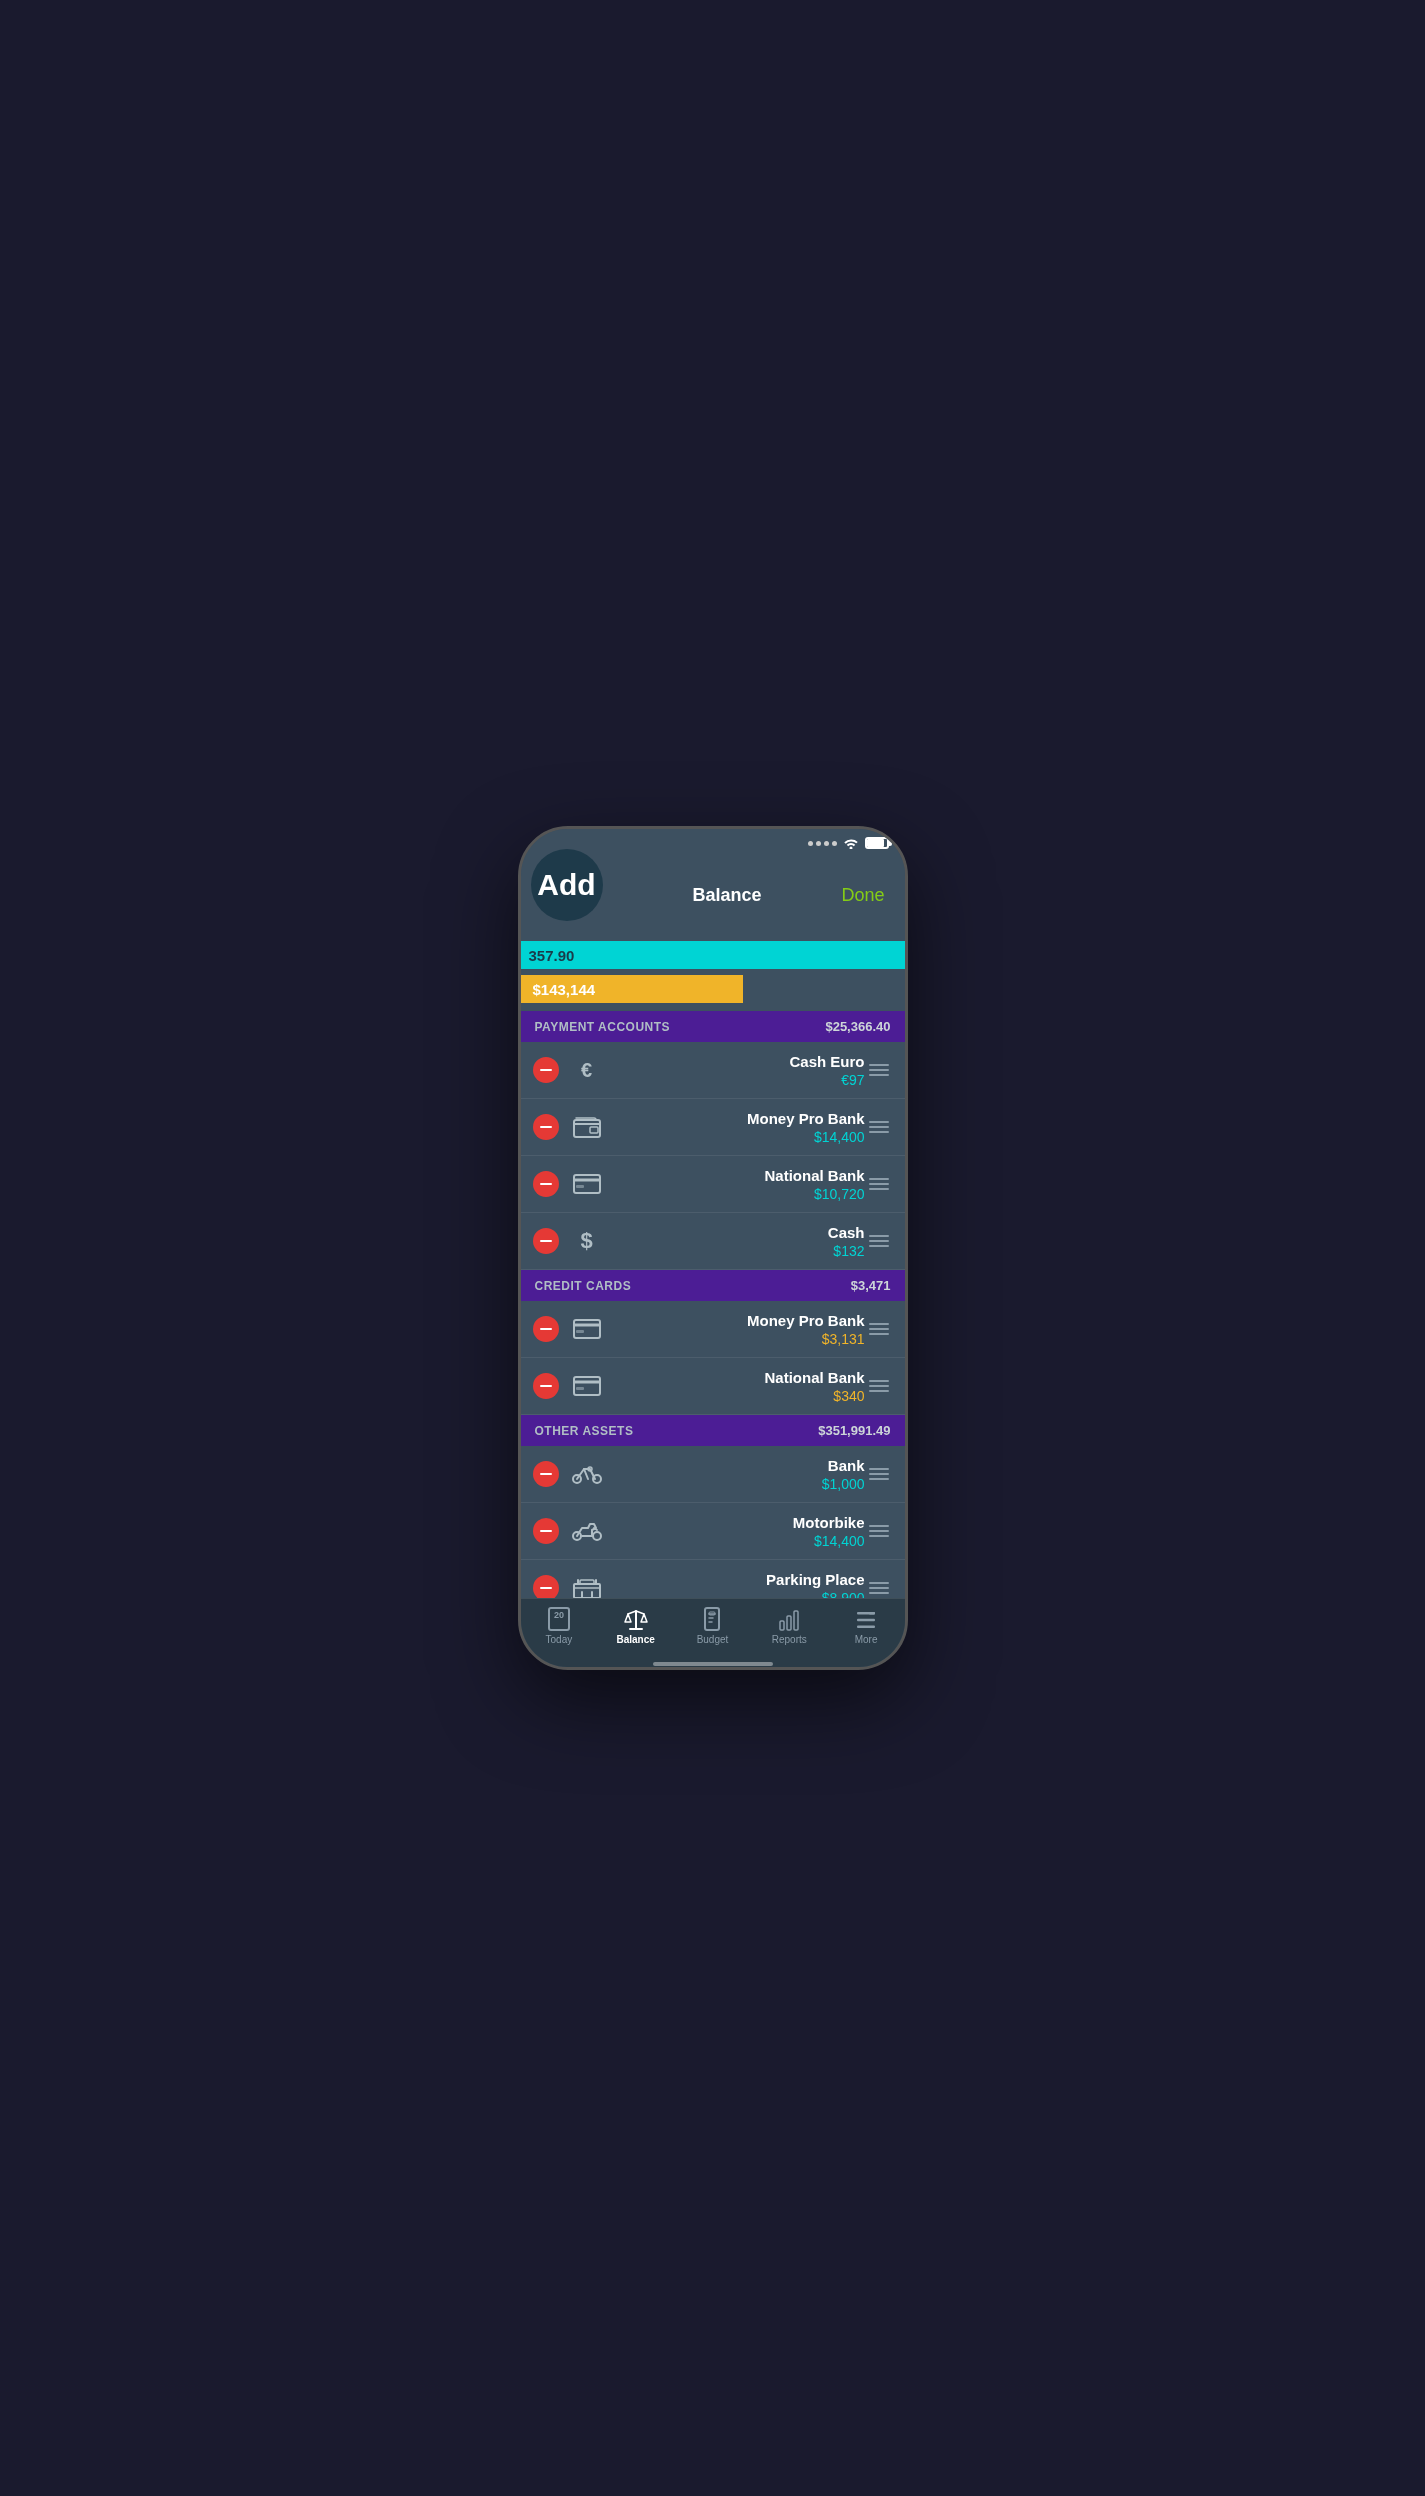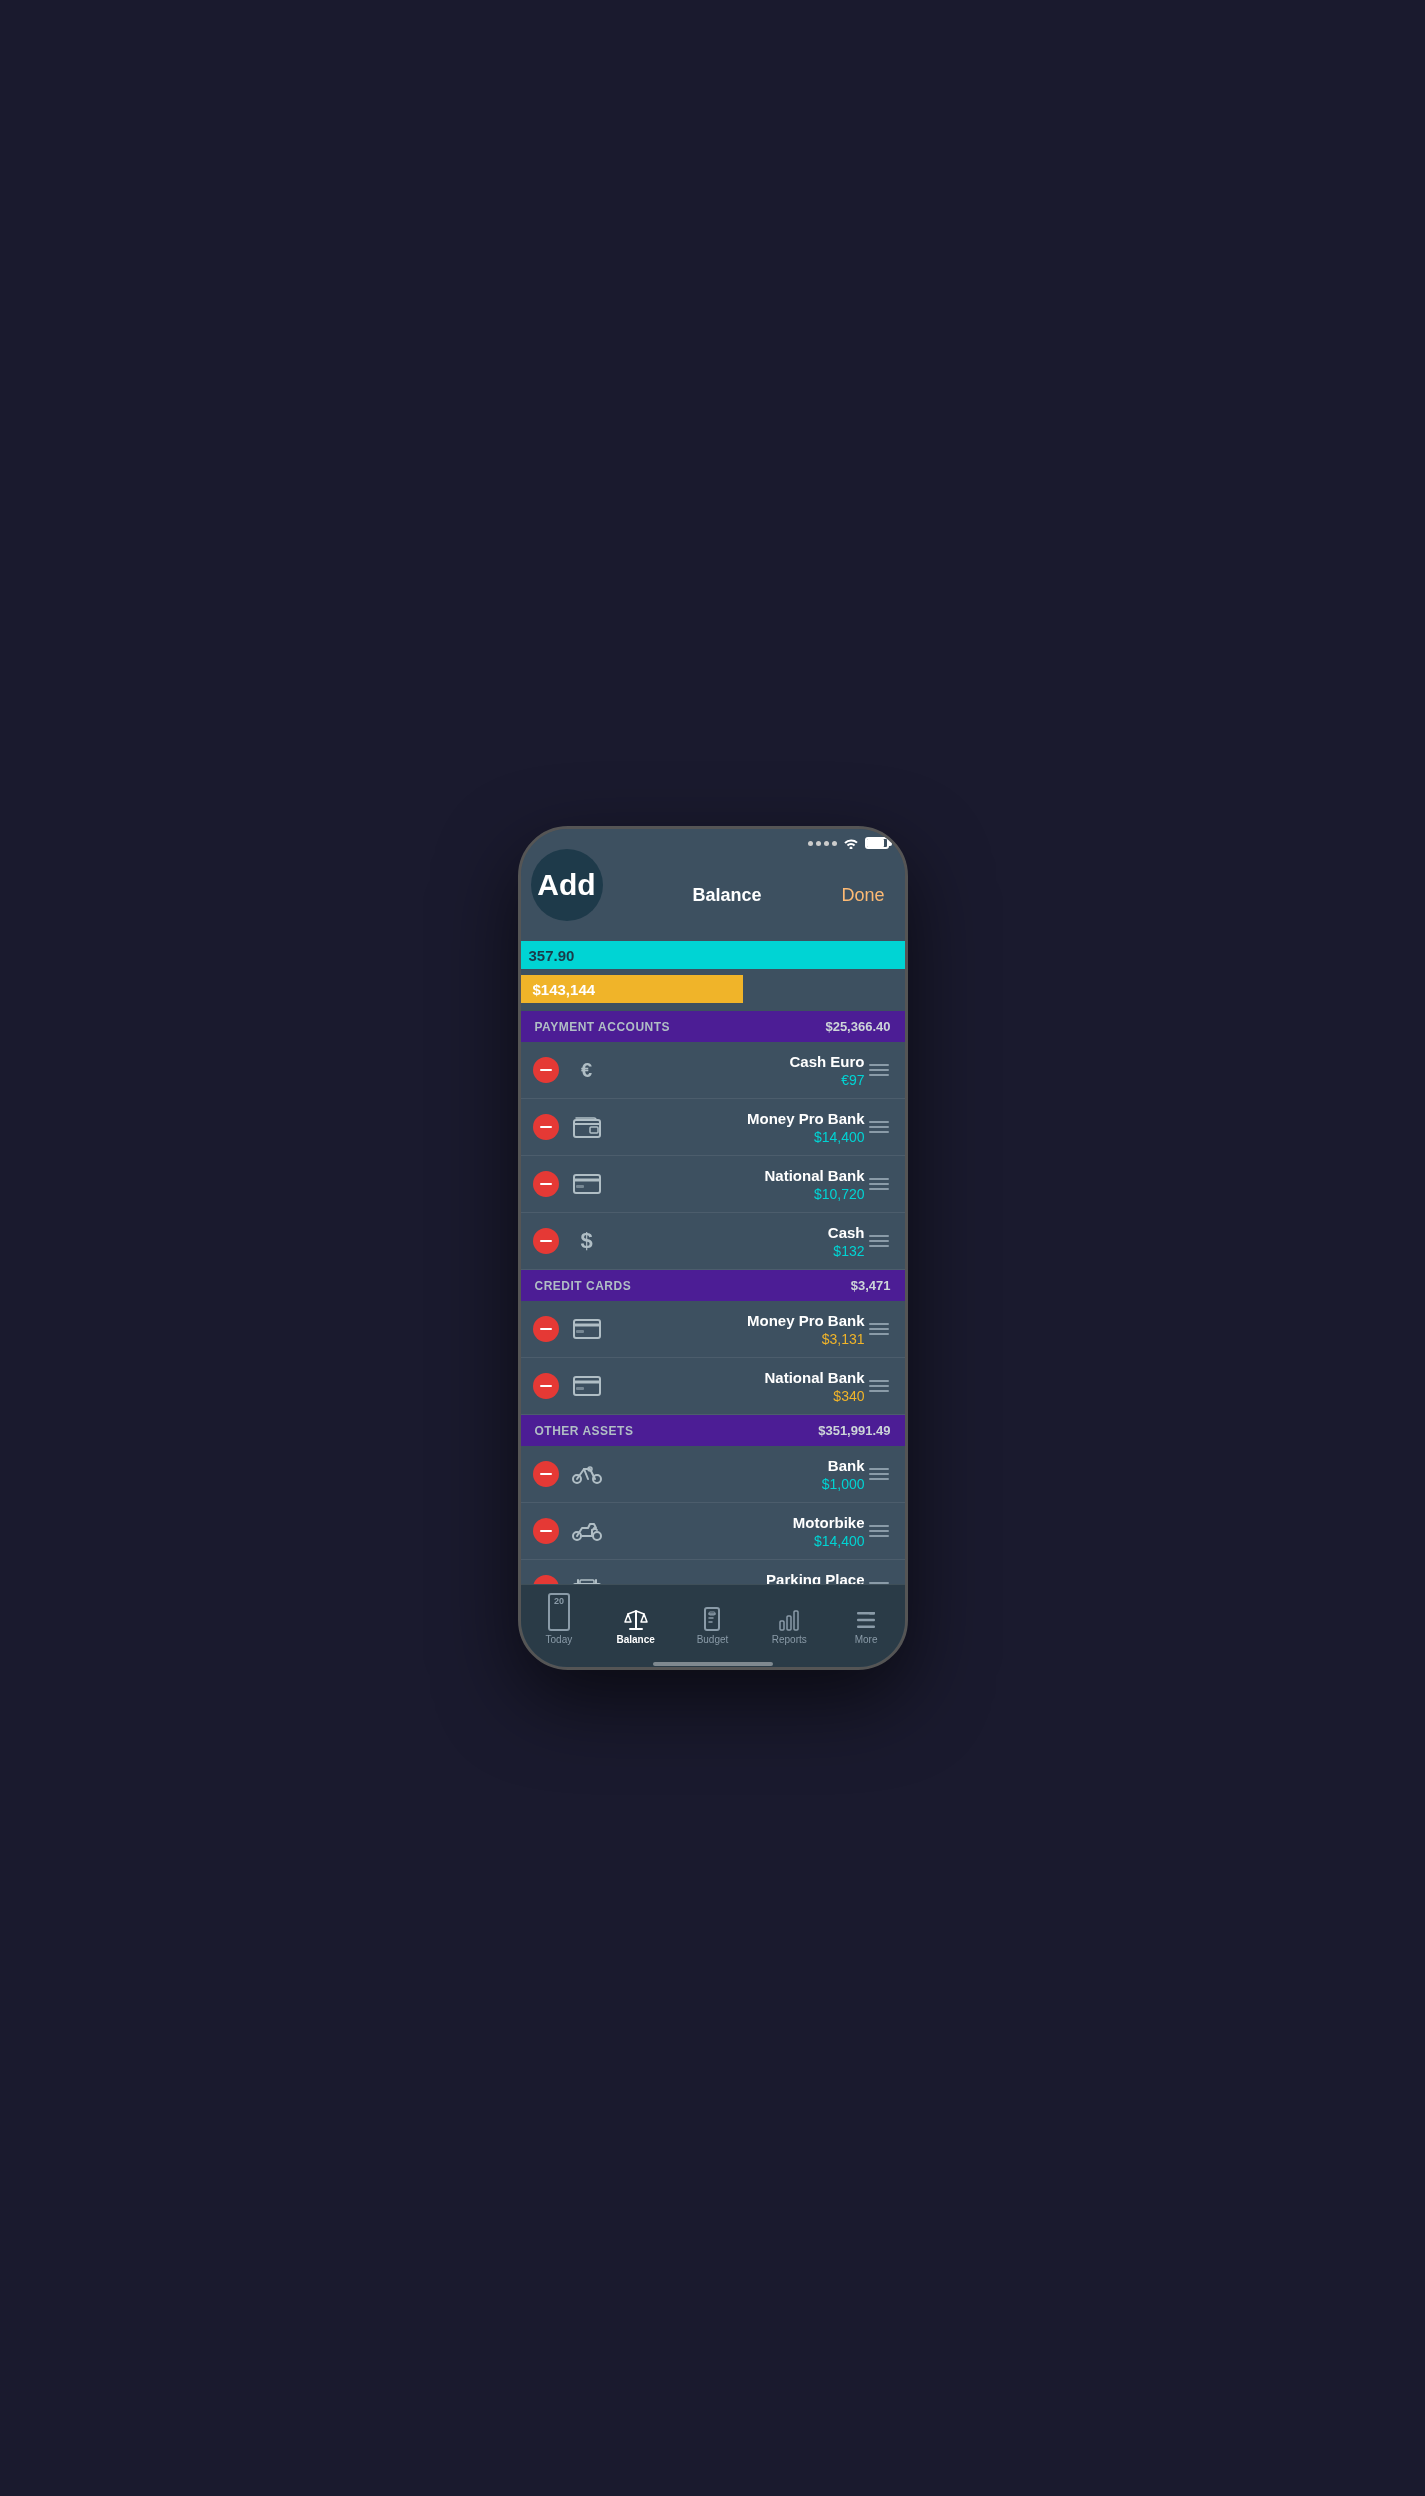"Done" .nav-done { color: #fdba74 -> #84cc16 }
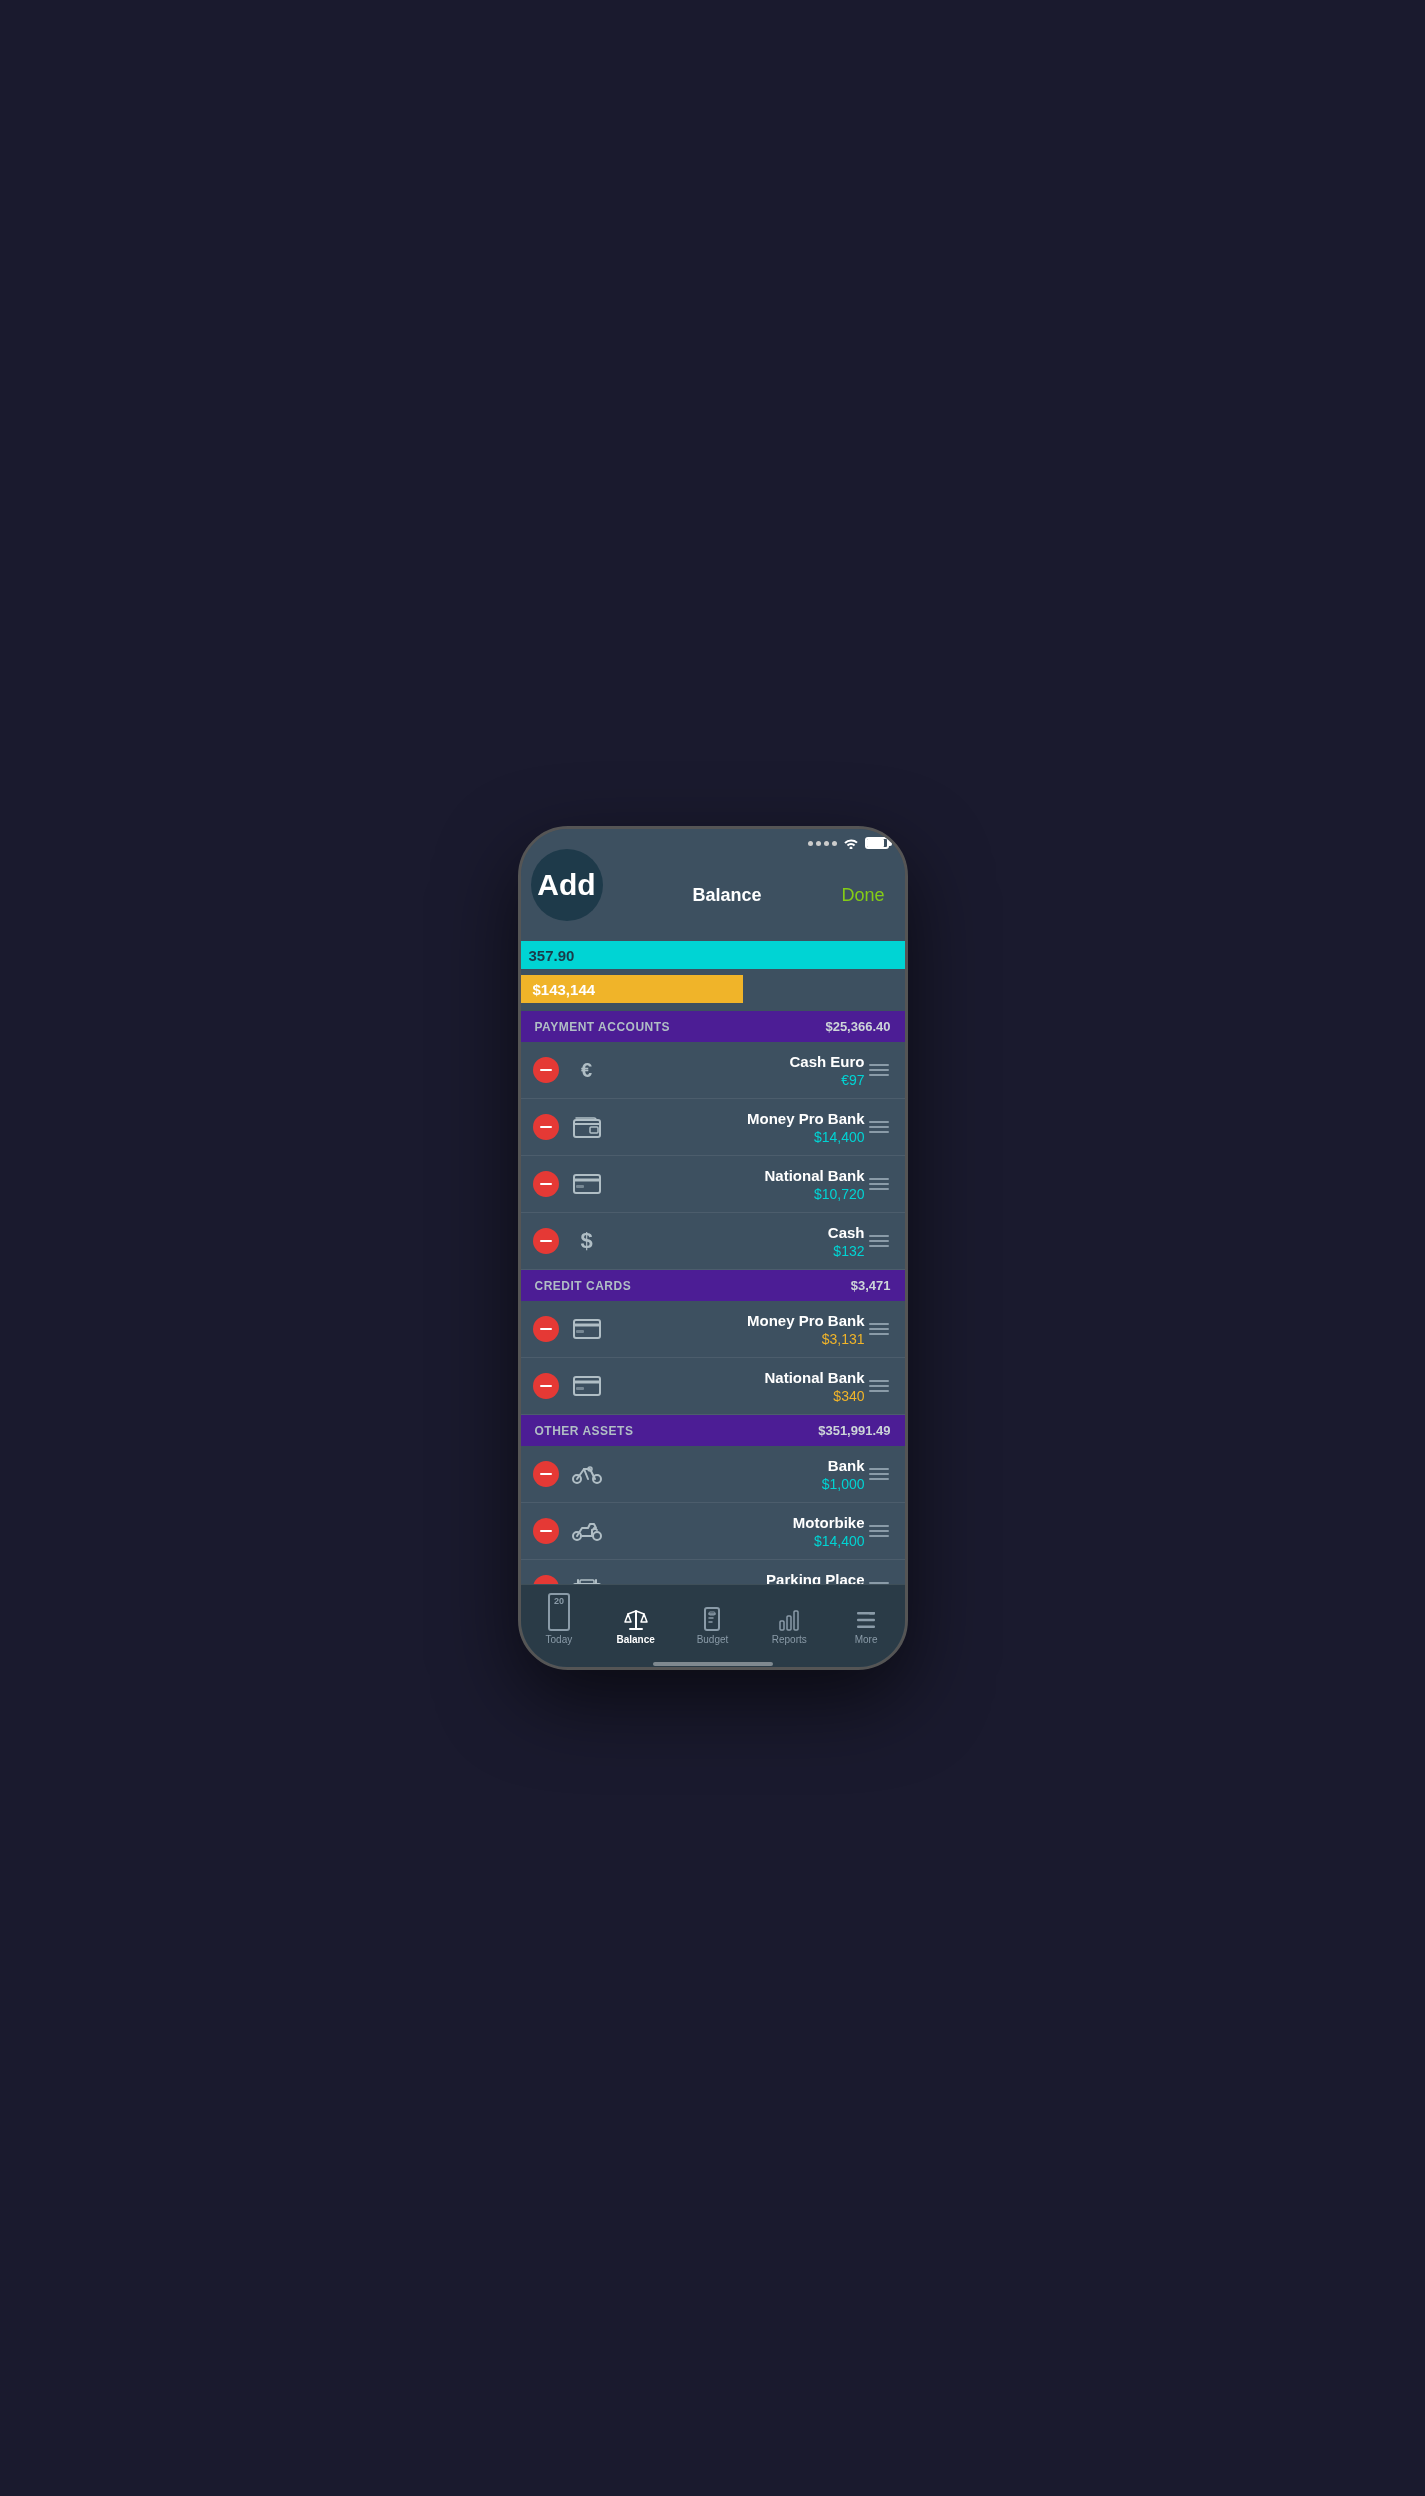"20" div { height: 38px -> 24px }
